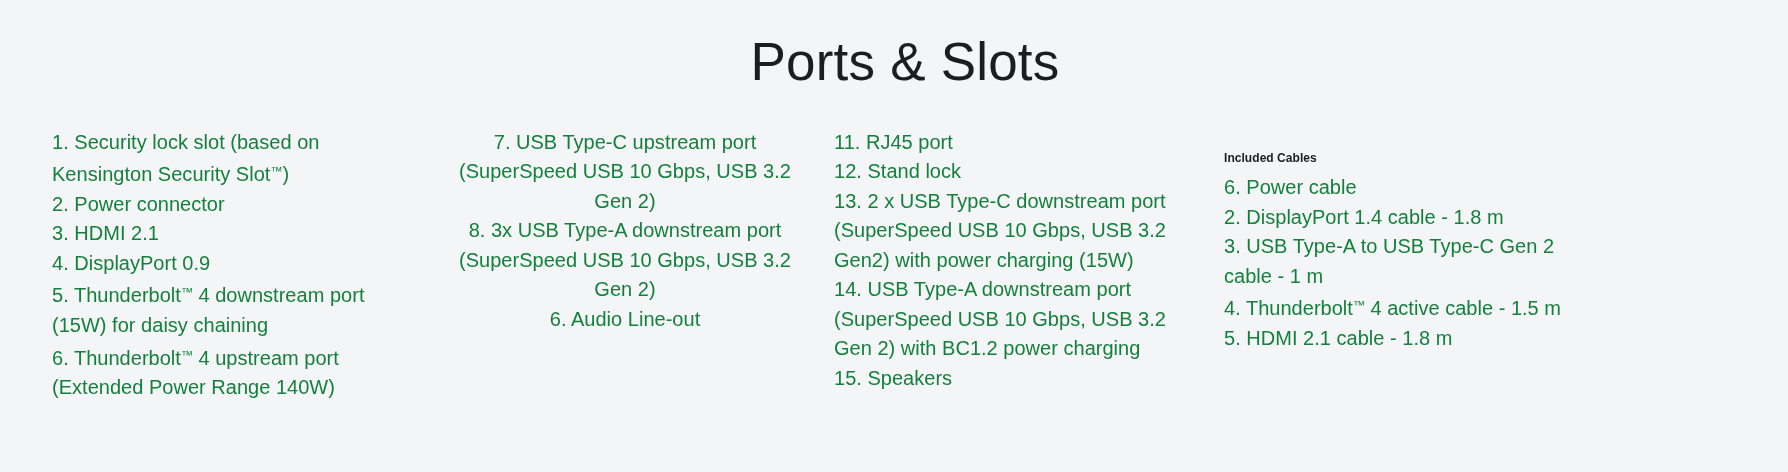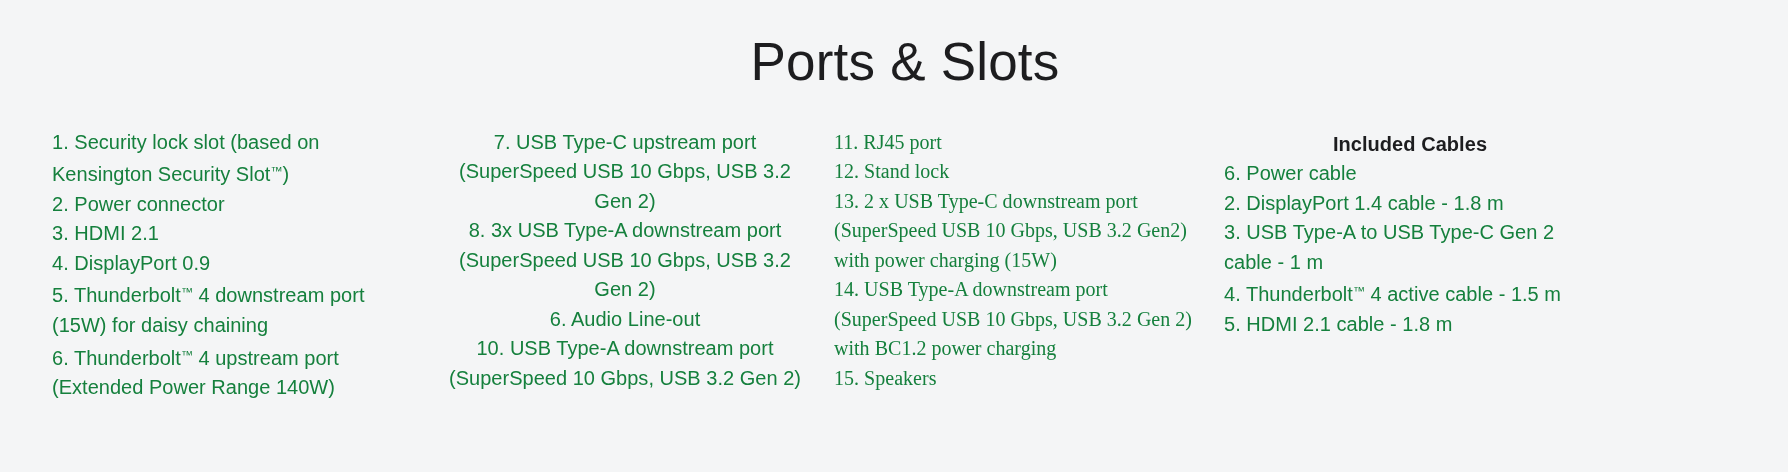"11. RJ45 port" .col-3 { font-family: Liberation Serif, serif -> none }
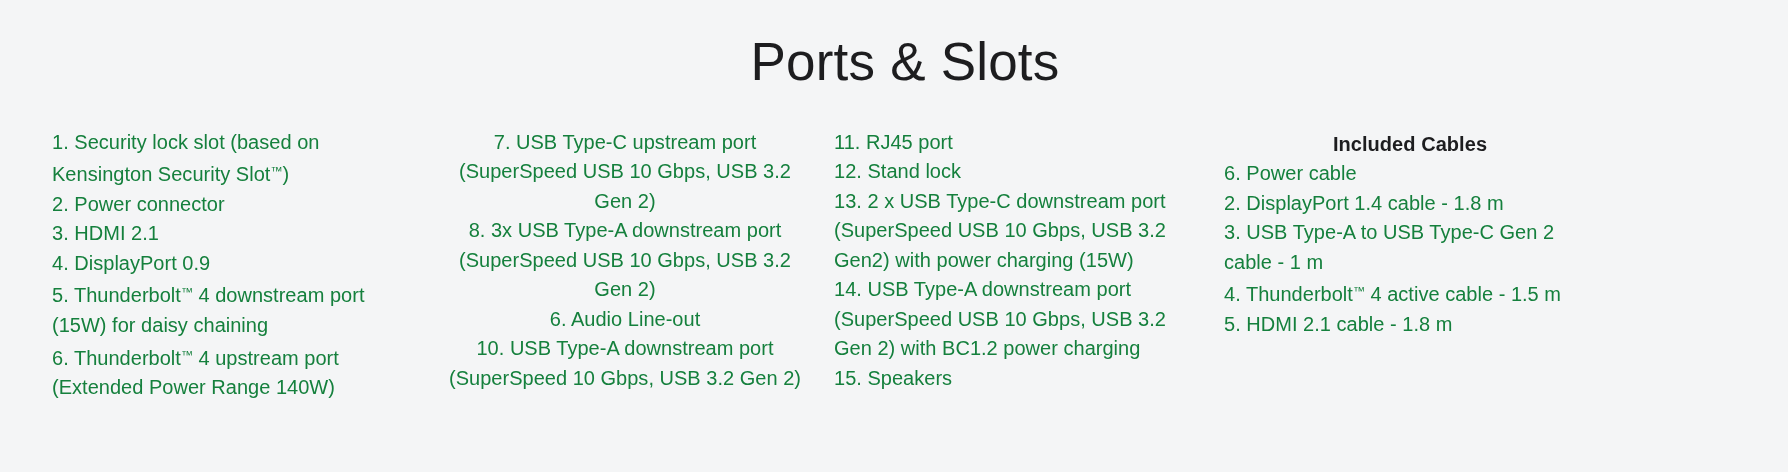"Included Cables" .col-heading { font-size: 20px -> 12px; margin: 2px 0 0 0 -> 16px 0 0 0; text-align: center -> none }
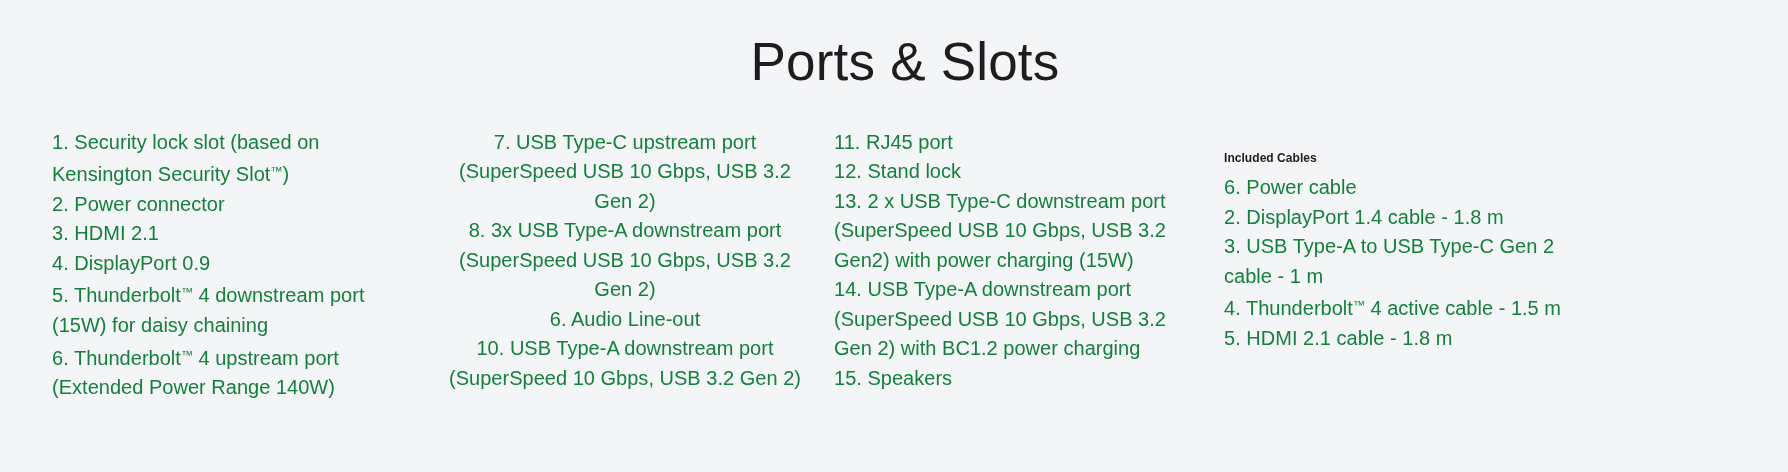"10. USB Type-A downstream port" li { html: <li>10. USB Type-A downstream port (SuperSpeed 10 Gbps, USB 3.2 Gen 2)</li> -> none }
